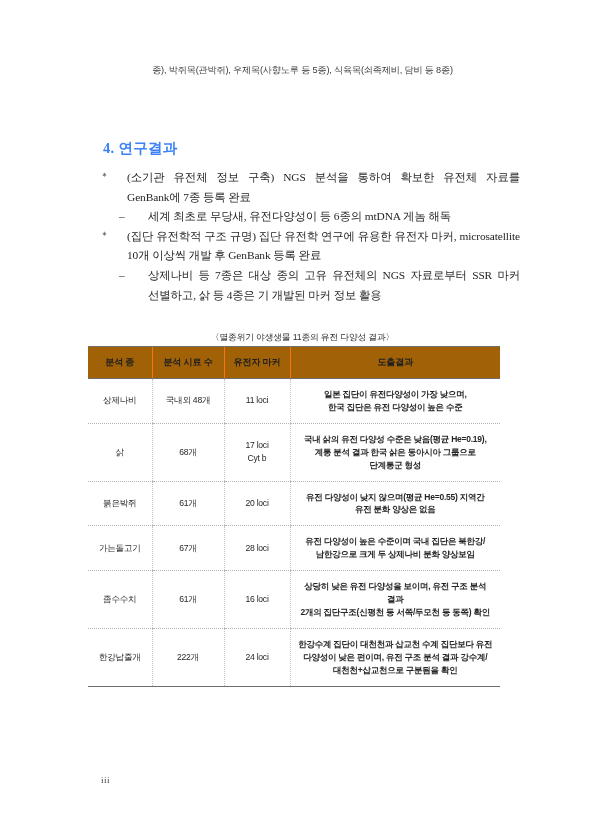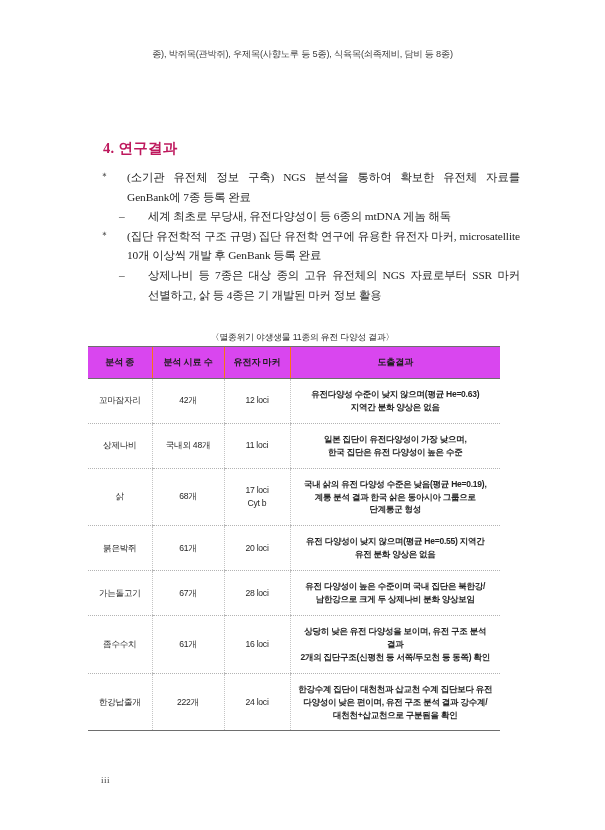"종), 박쥐목(관박쥐), 우제목(사향노루 등 5종)," .cont-line { top: 48px -> 64px }
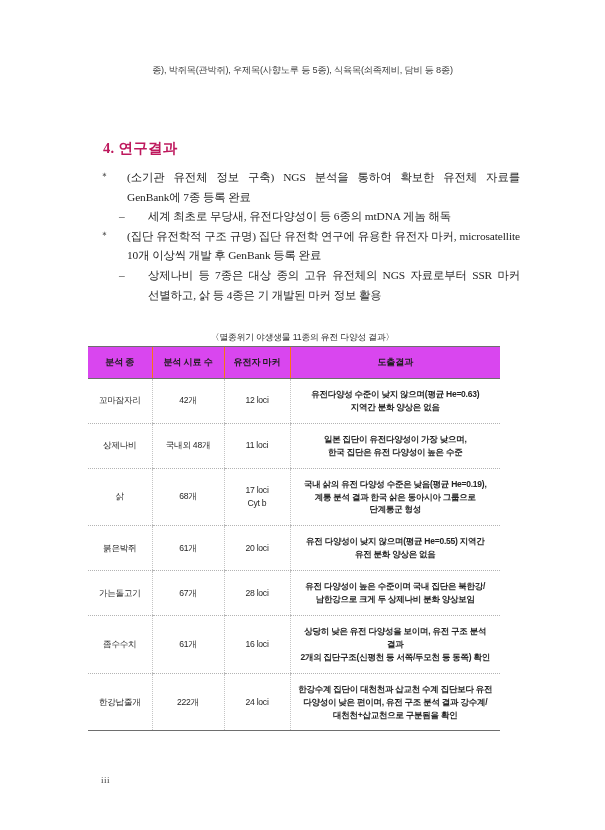"4. 연구결과" .section-heading { color: #be185d -> #3b82f6 }
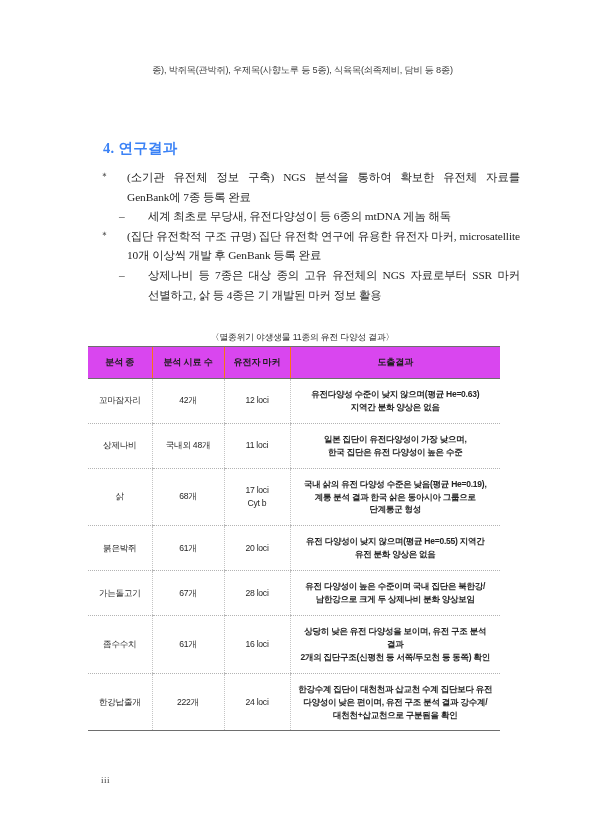"분석 종" table.data-table thead th { background: #d946ef -> #a16207 }
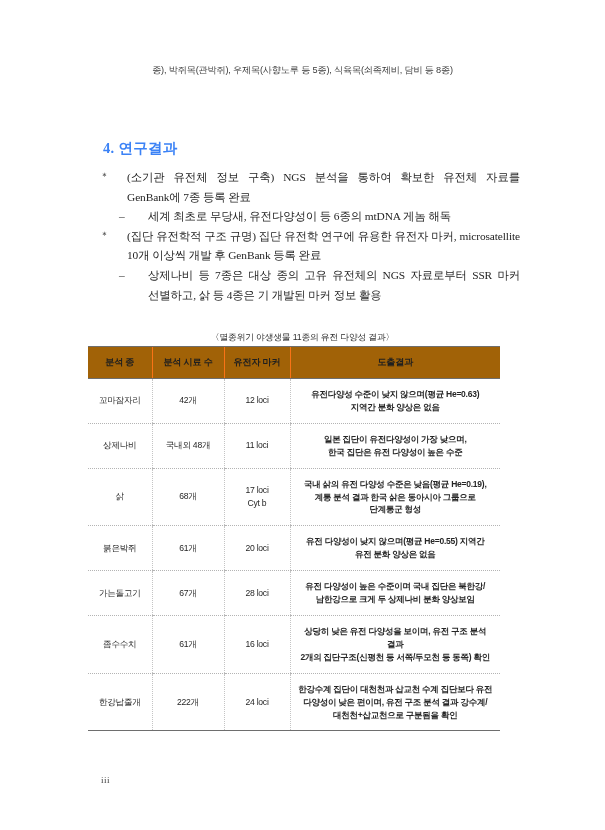"꼬마잠자리" tr { html: <tr> <td>꼬마잠자리</td> <td>42개</td> <td> <span>12 loci</span> </td> <td> <span>유전다양성 수준이 낮지 않으며(평균 He=0.63)</span> <span>지역간 분화 양상은 없음</span> </td> </tr> -> none }
